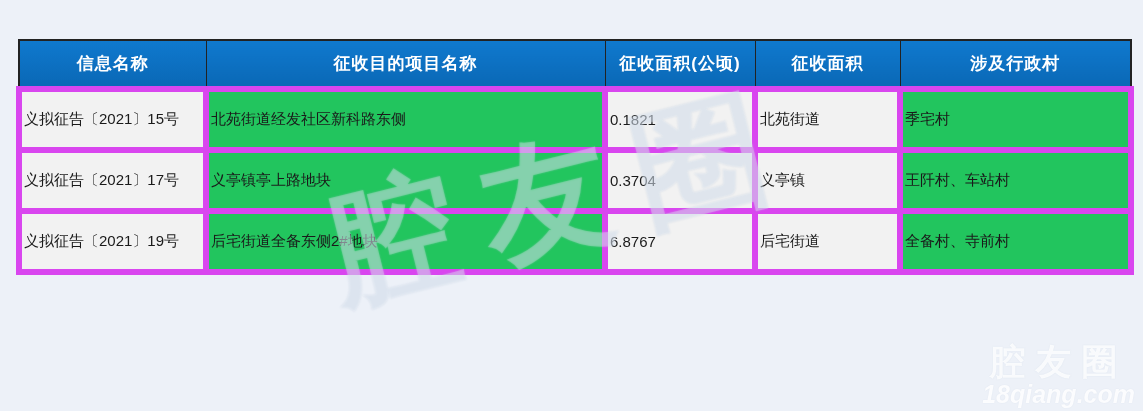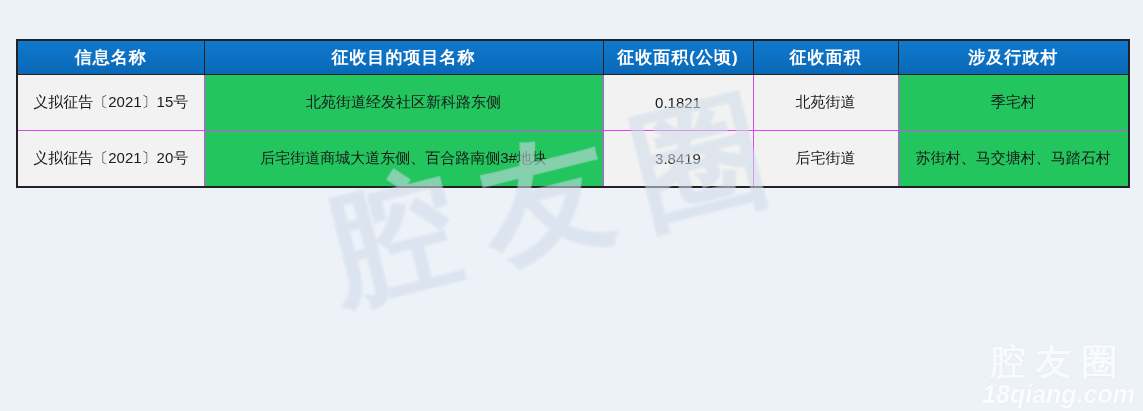"信息名称" th { padding: 0 -> 6px }
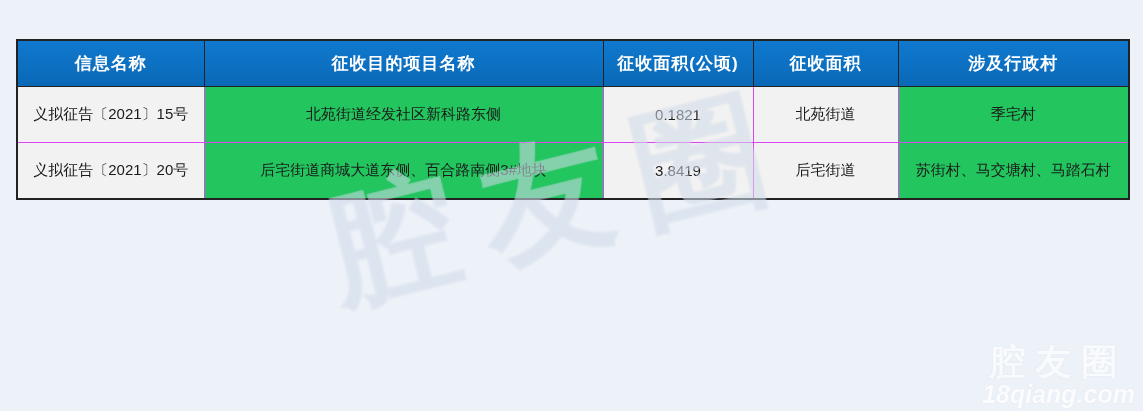"义拟征告〔2021〕15号" td { border: 1px solid #d946ef -> 6px solid #d946ef; text-align: center -> left }
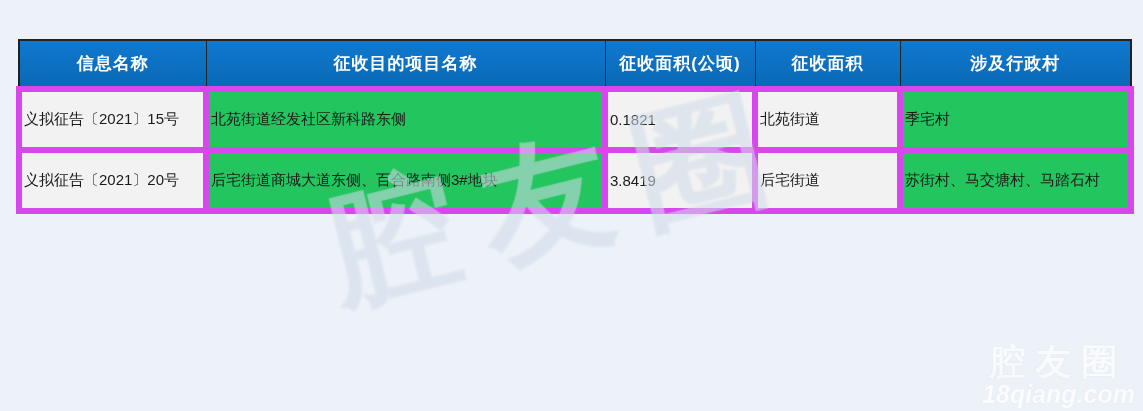"义拟征告〔2021〕17号" tr { html: none -> <tr> <td>义拟征告〔2021〕17号</td> <td>义亭镇亭上路地块</td> <td>0.3704</td> <td>义亭镇</td> <td>王阡村、车站村</td> </tr> }
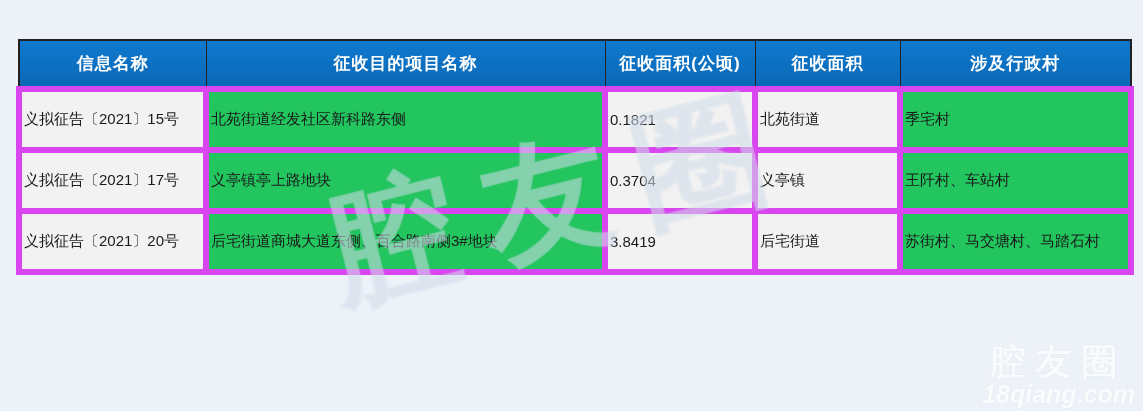"义拟征告〔2021〕19号" tr { html: none -> <tr> <td>义拟征告〔2021〕19号</td> <td>后宅街道全备东侧2#地块</td> <td>6.8767</td> <td>后宅街道</td> <td>全备村、寺前村</td> </tr> }
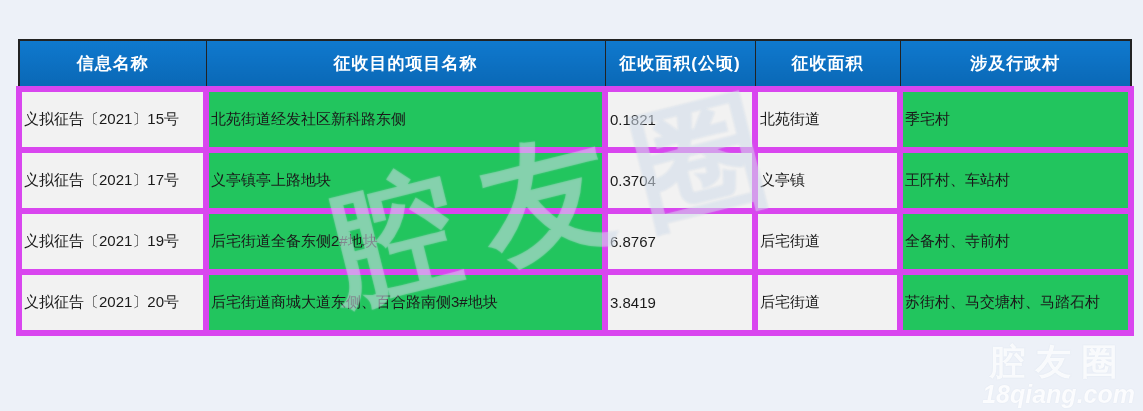"义拟征告〔2021〕20号" tr { html: <tr> <td>义拟征告〔2021〕20号</td> <td>后宅街道商城大道东侧、百合路南侧3#地块</td> <td>3.8419</td> <td>后宅街道</td> <td>苏街村、马交塘村、马踏石村</td> </tr> -> none }
